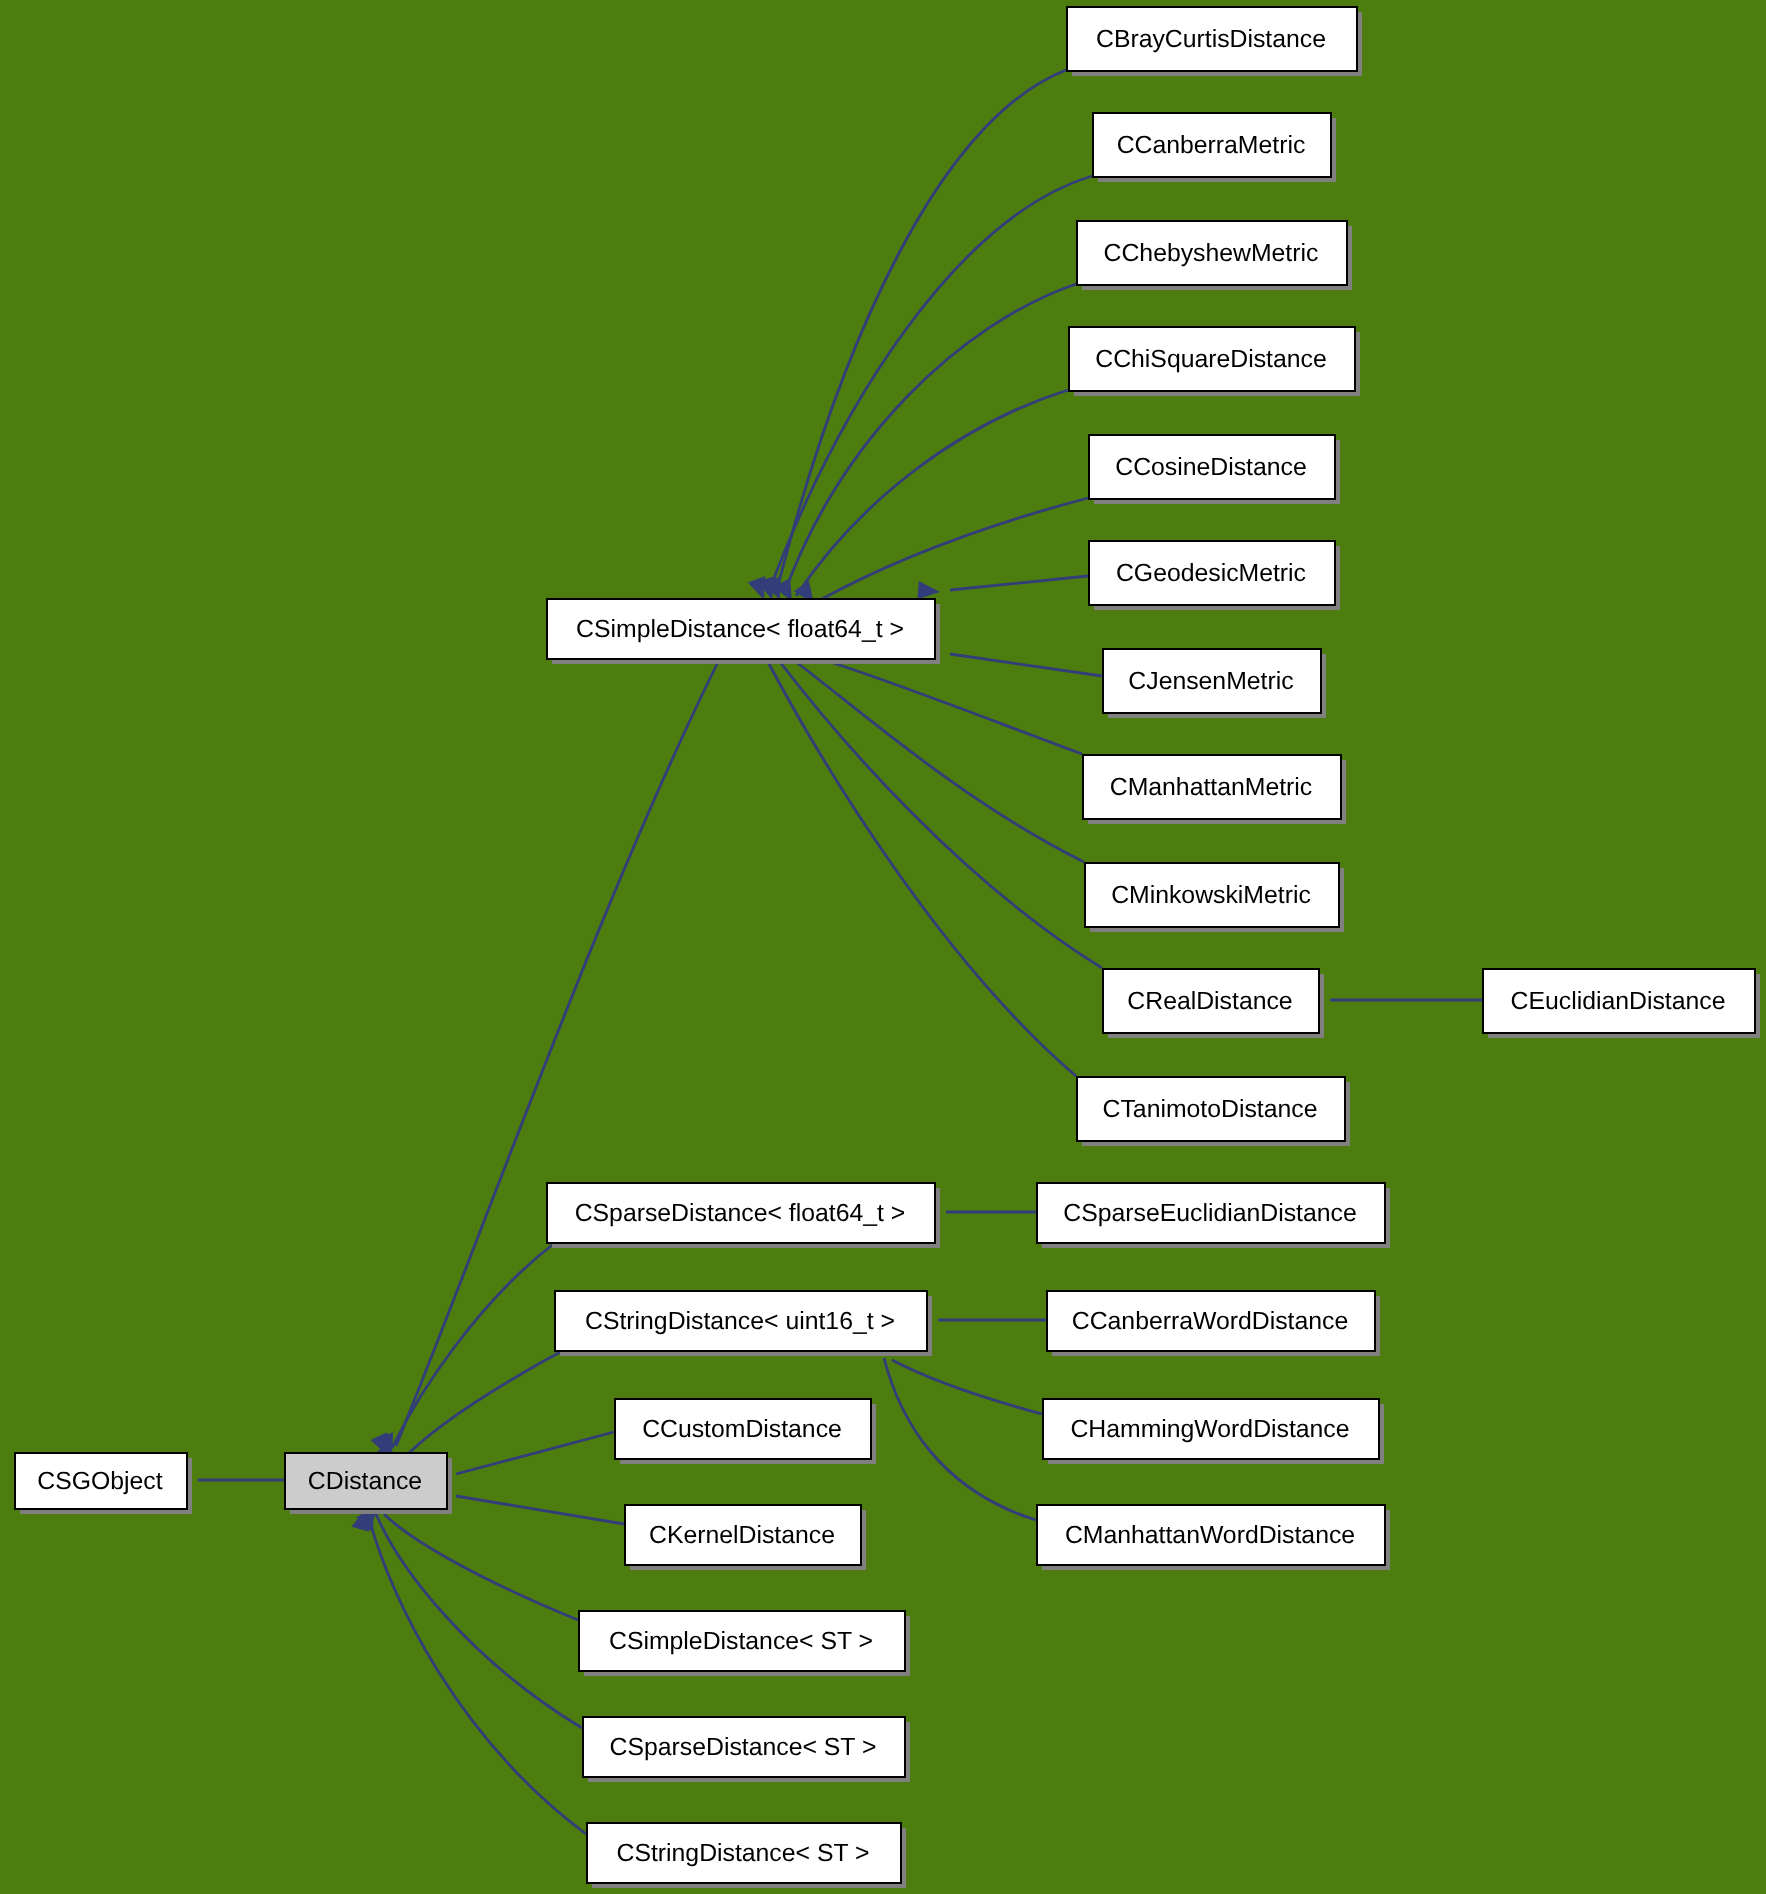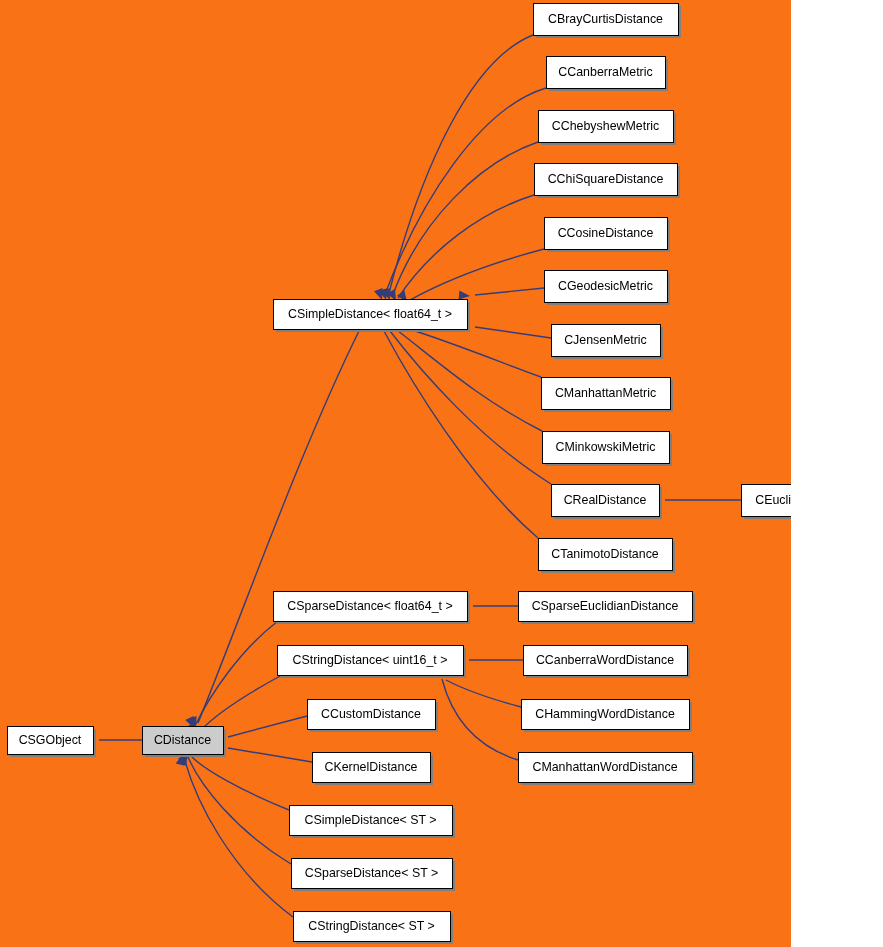"CBrayCurtisDistance" #page { background: #f97316 -> #4d7c0f; width: 791px -> 883px }
